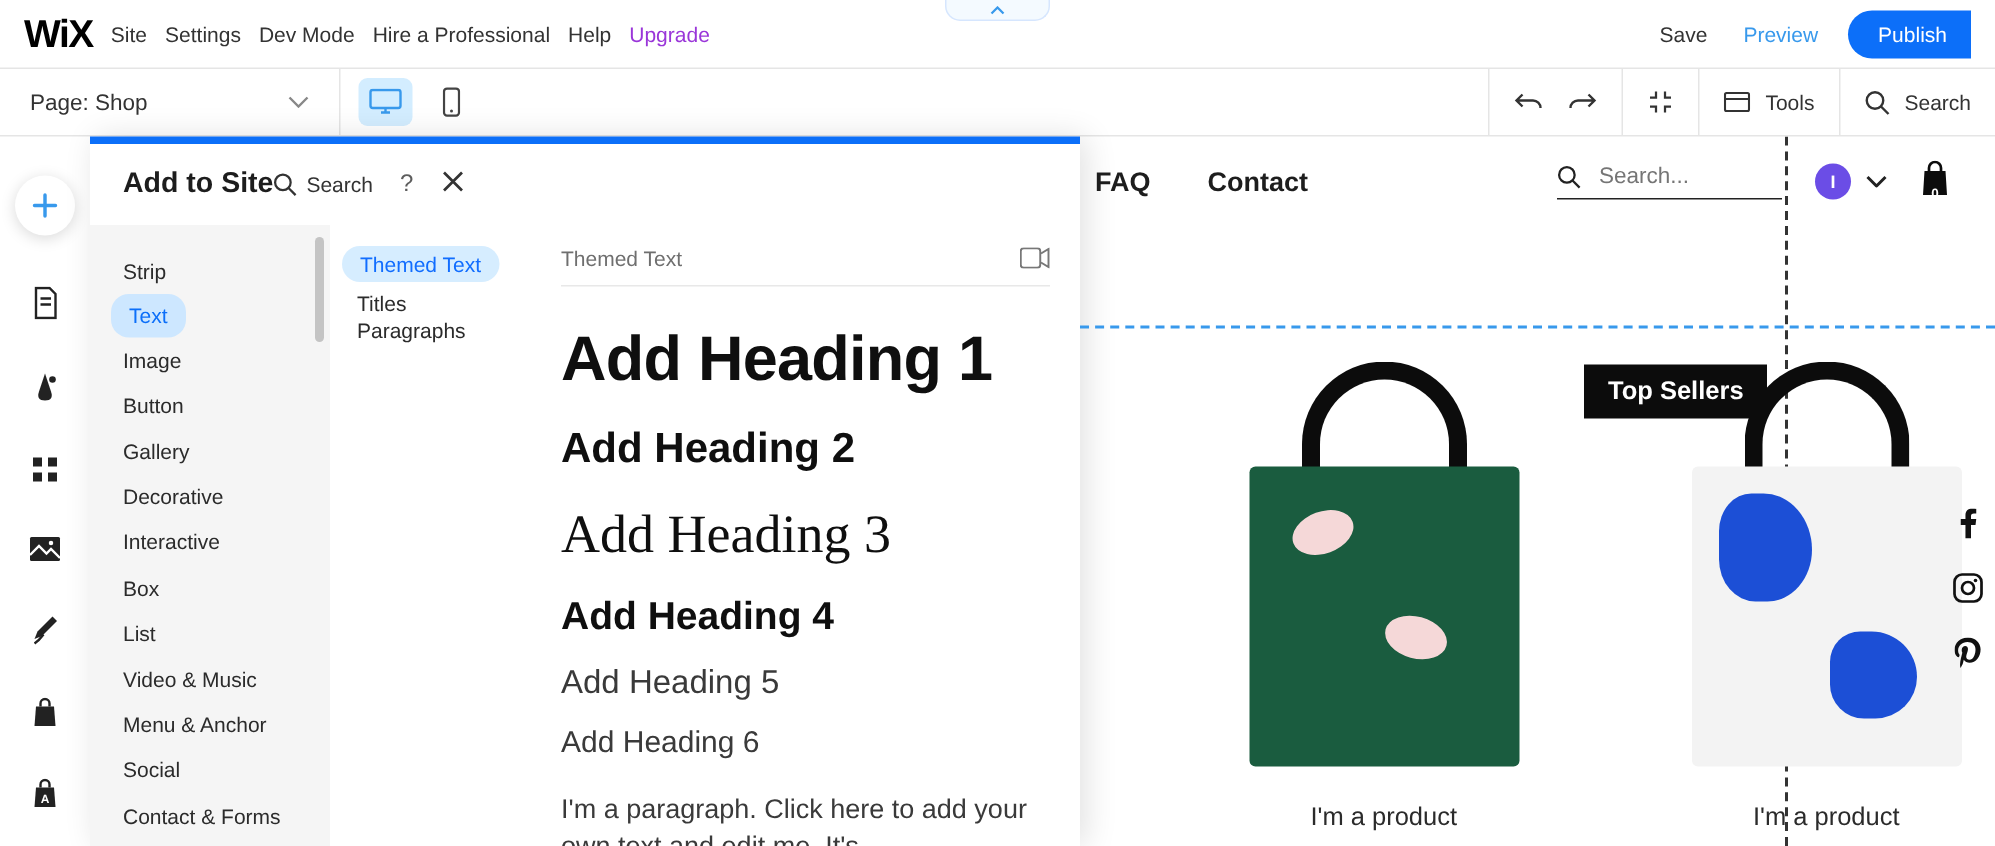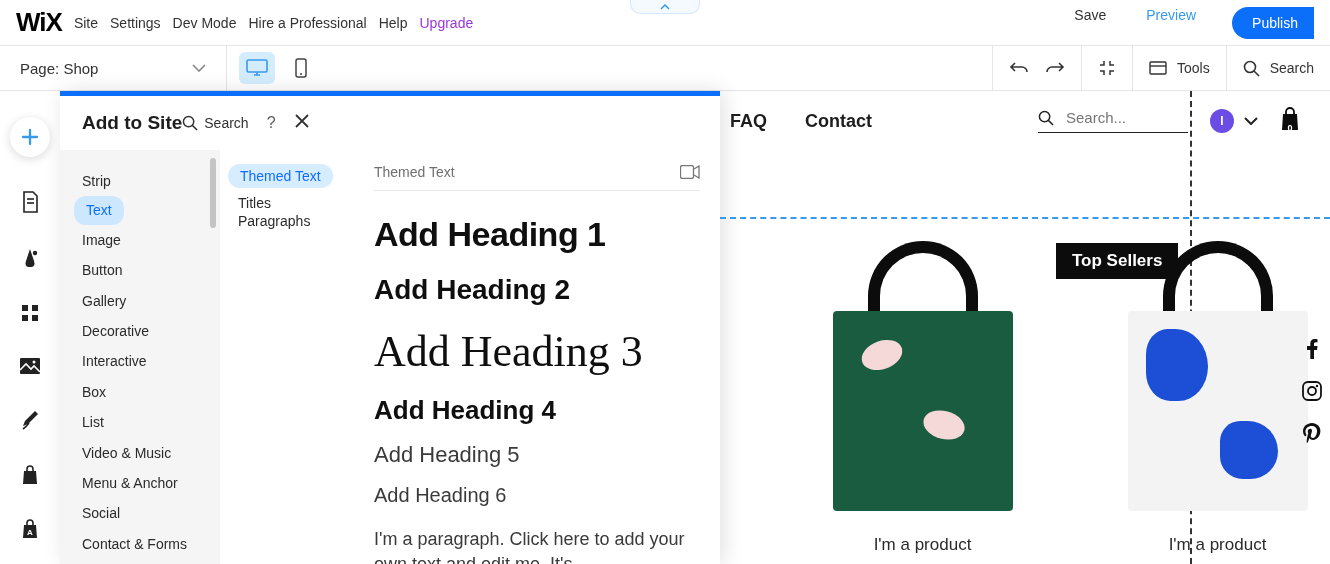"Save" .topbar-right { align-items: flex-start -> center; gap: 16px -> 0 }
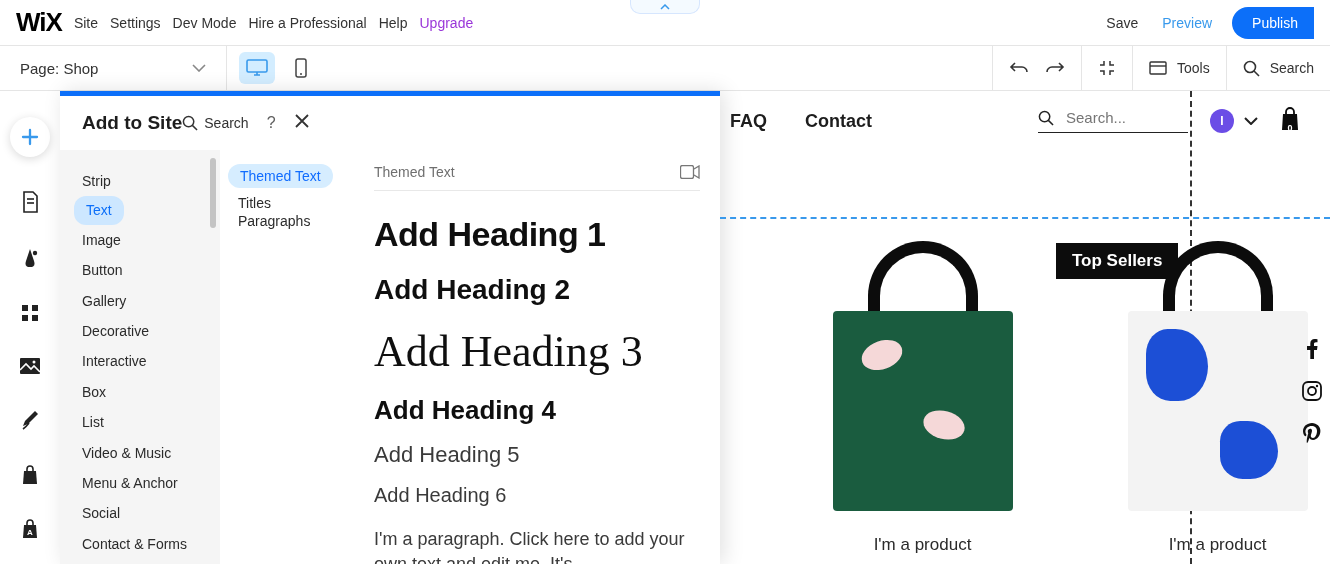"Add Heading 1" .h1 { font-size: 34px -> 42px }
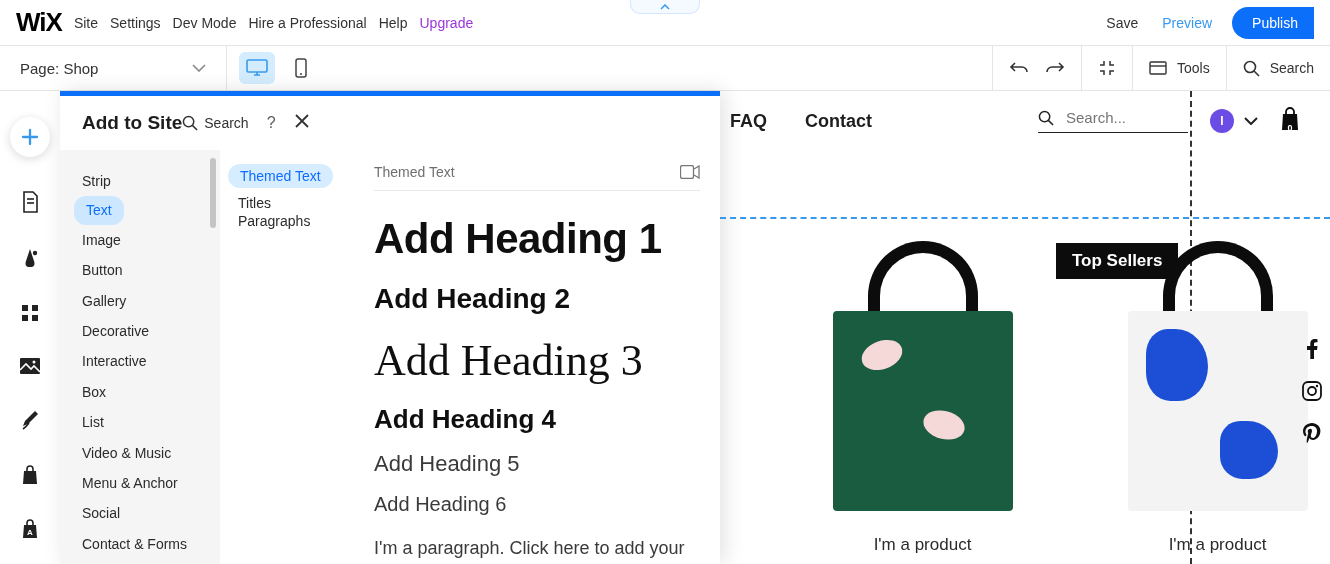"Add Heading 3" .h3 { font-size: 44px -> 36px }
